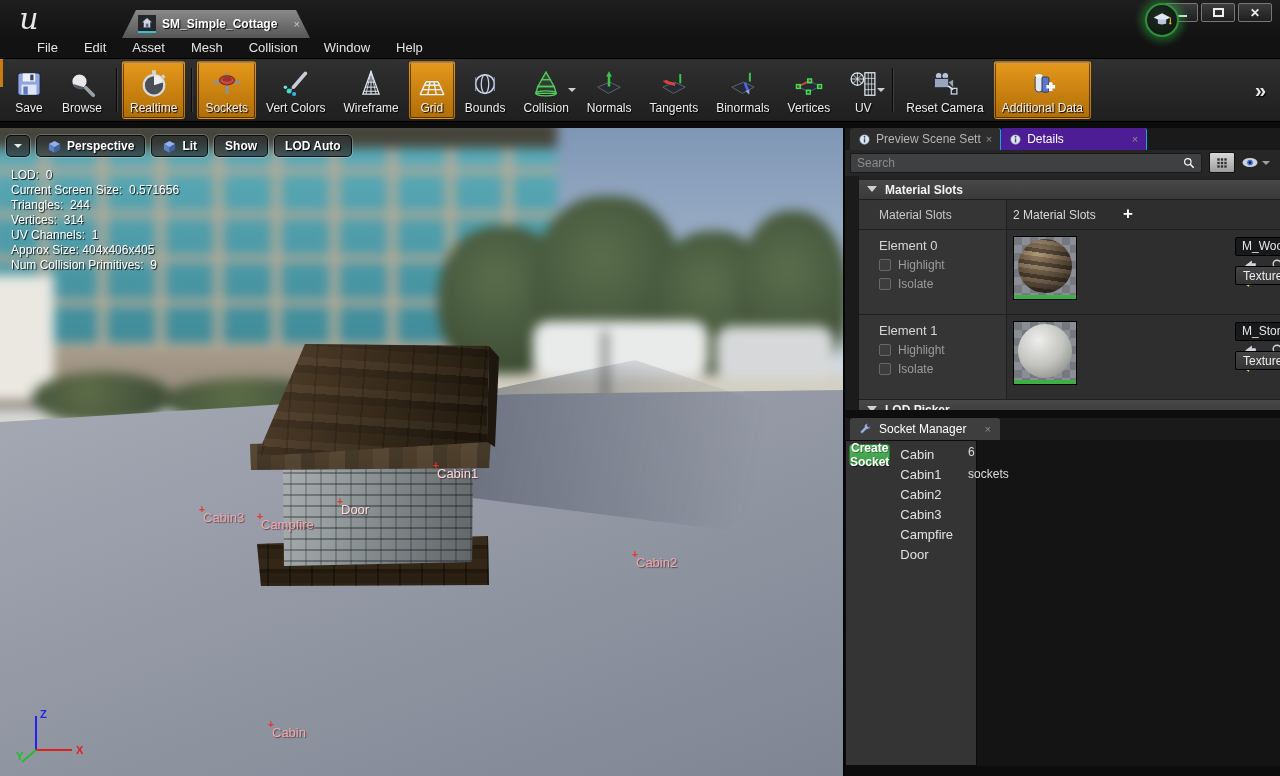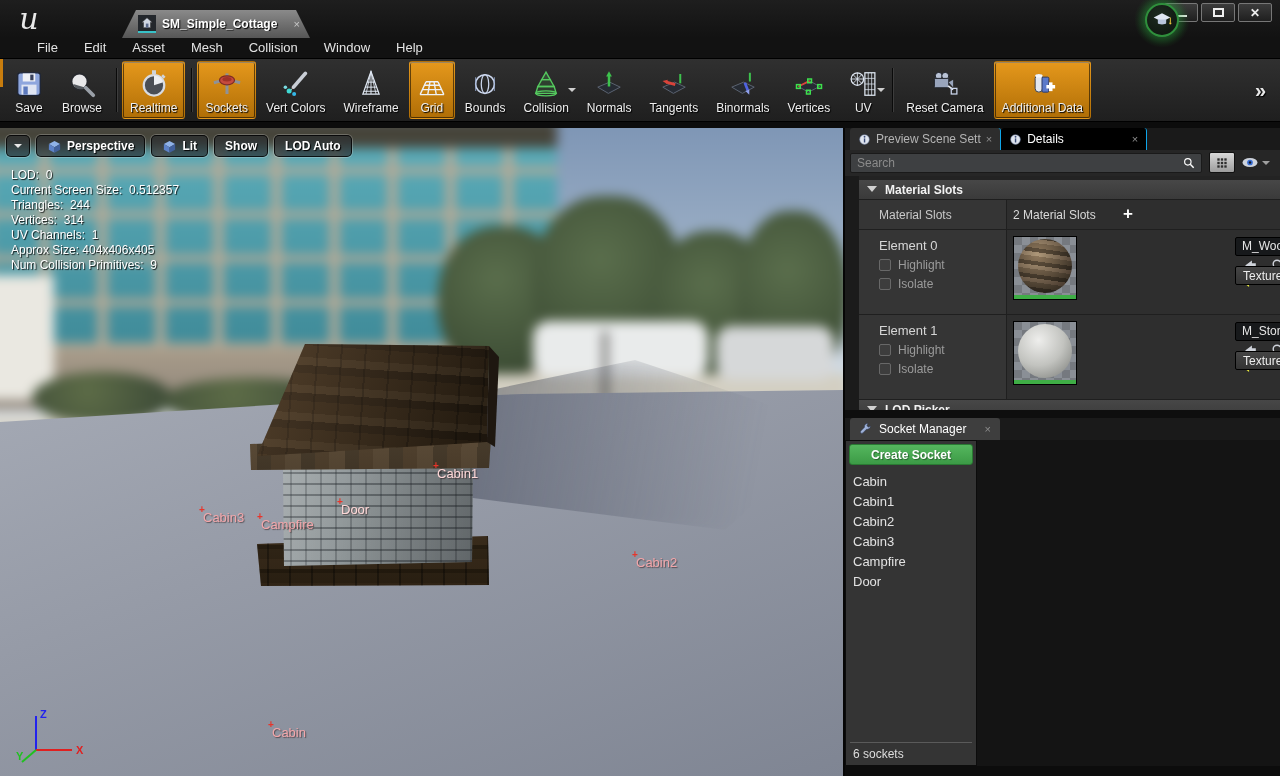"Details" .dtab:nth-child(2) { background: #000000 -> #4c1d95 }
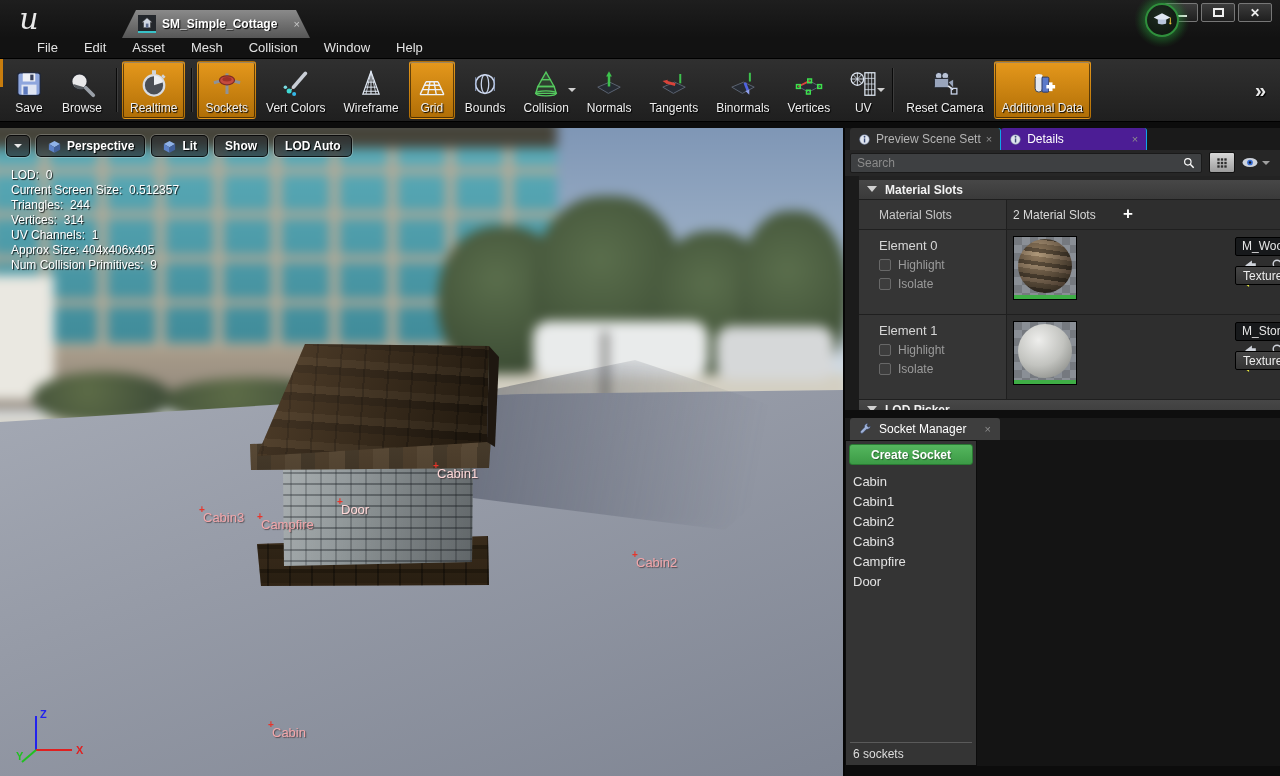"Current Screen Size: 0.512357" div.stat-line { text: 0.512357 -> 0.571656 }
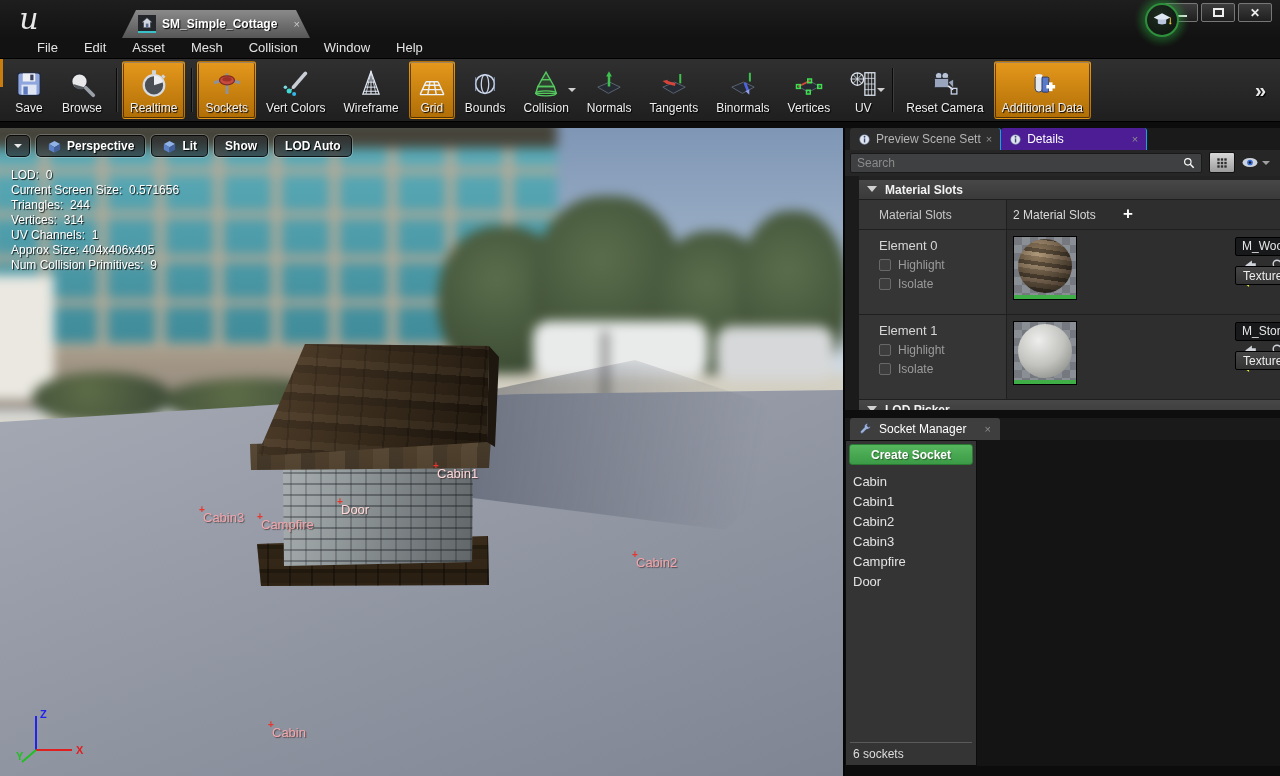"Create Socket" .sm-list { flex-direction: column -> row }
